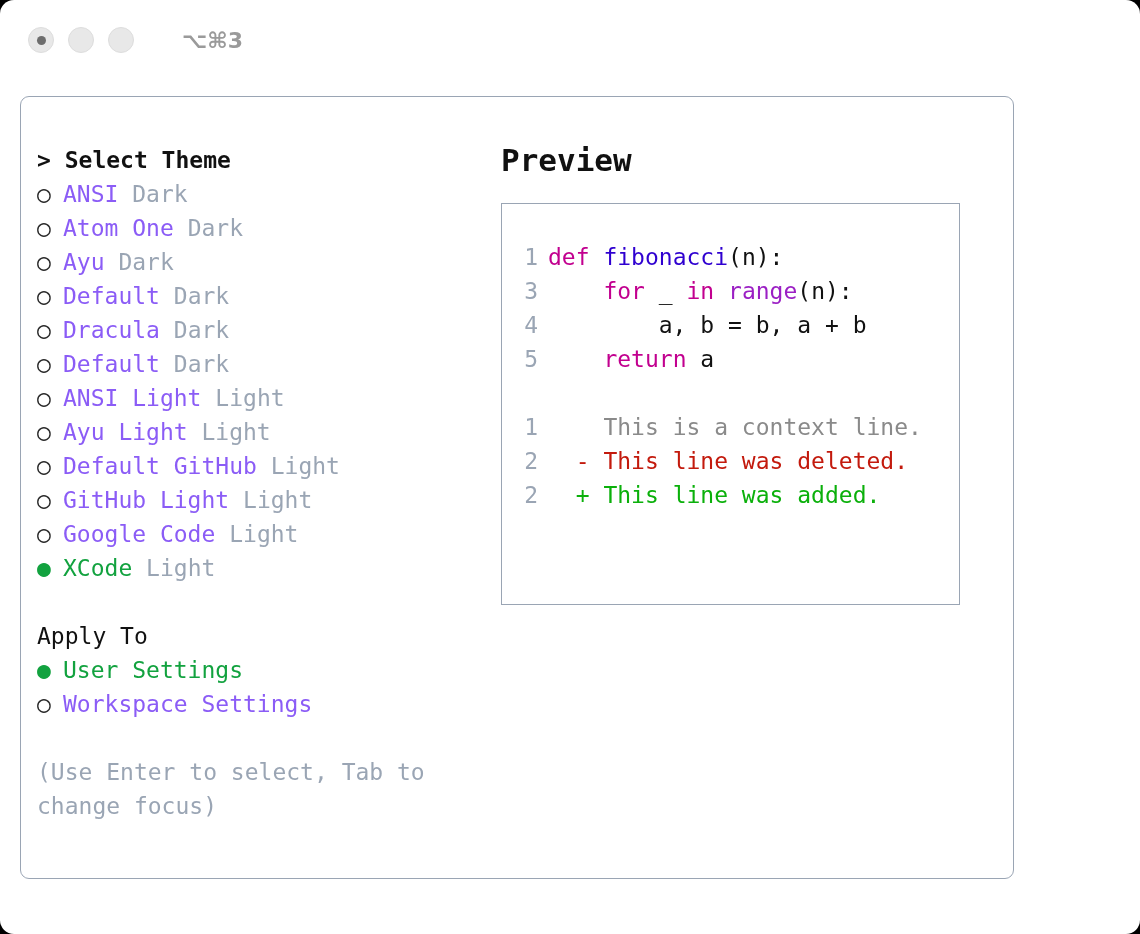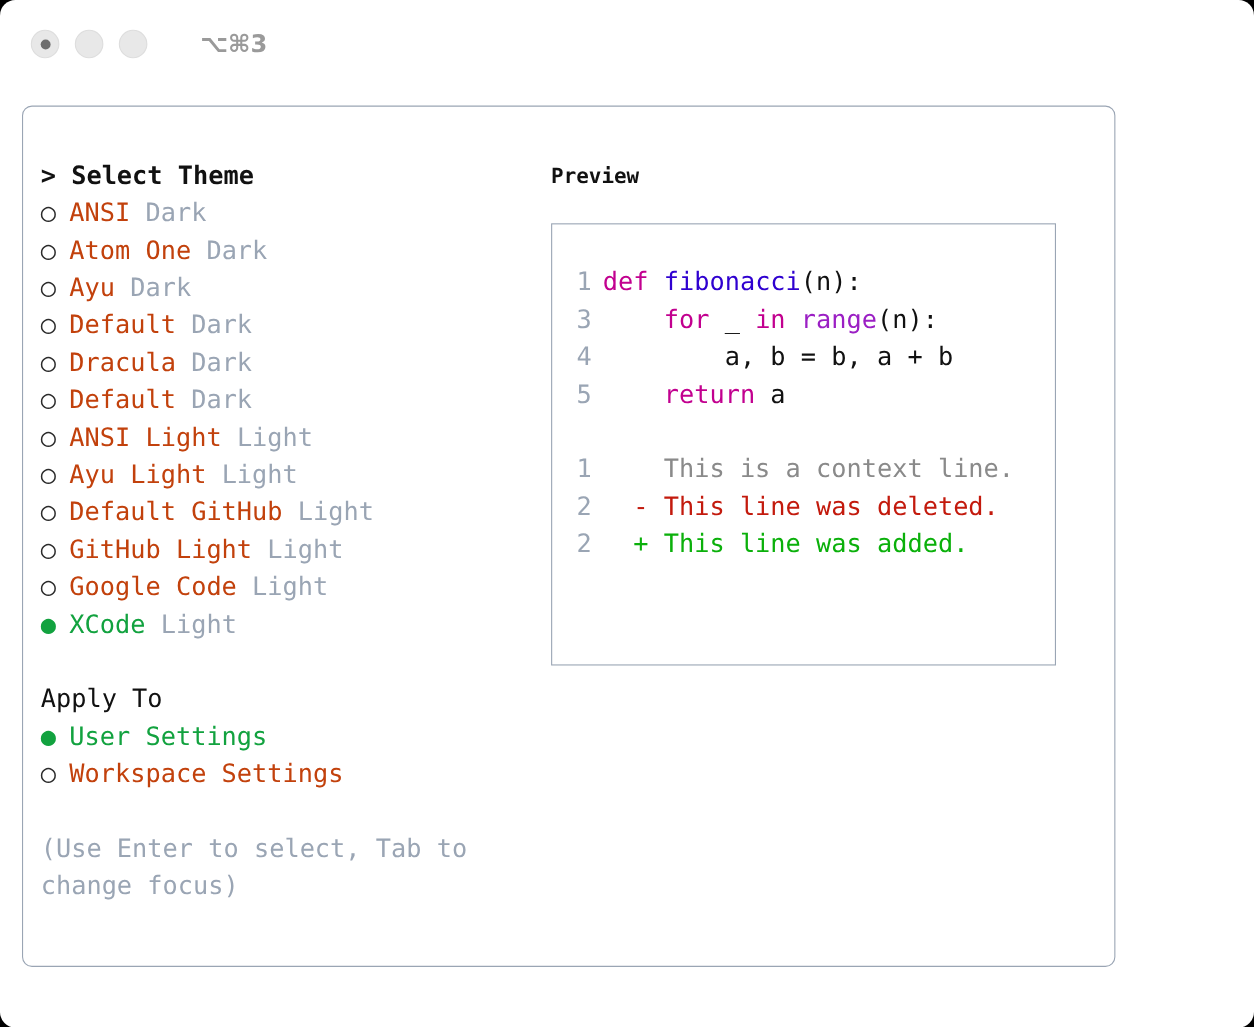"Preview" #preview-title { font-size: 19px -> 31px }
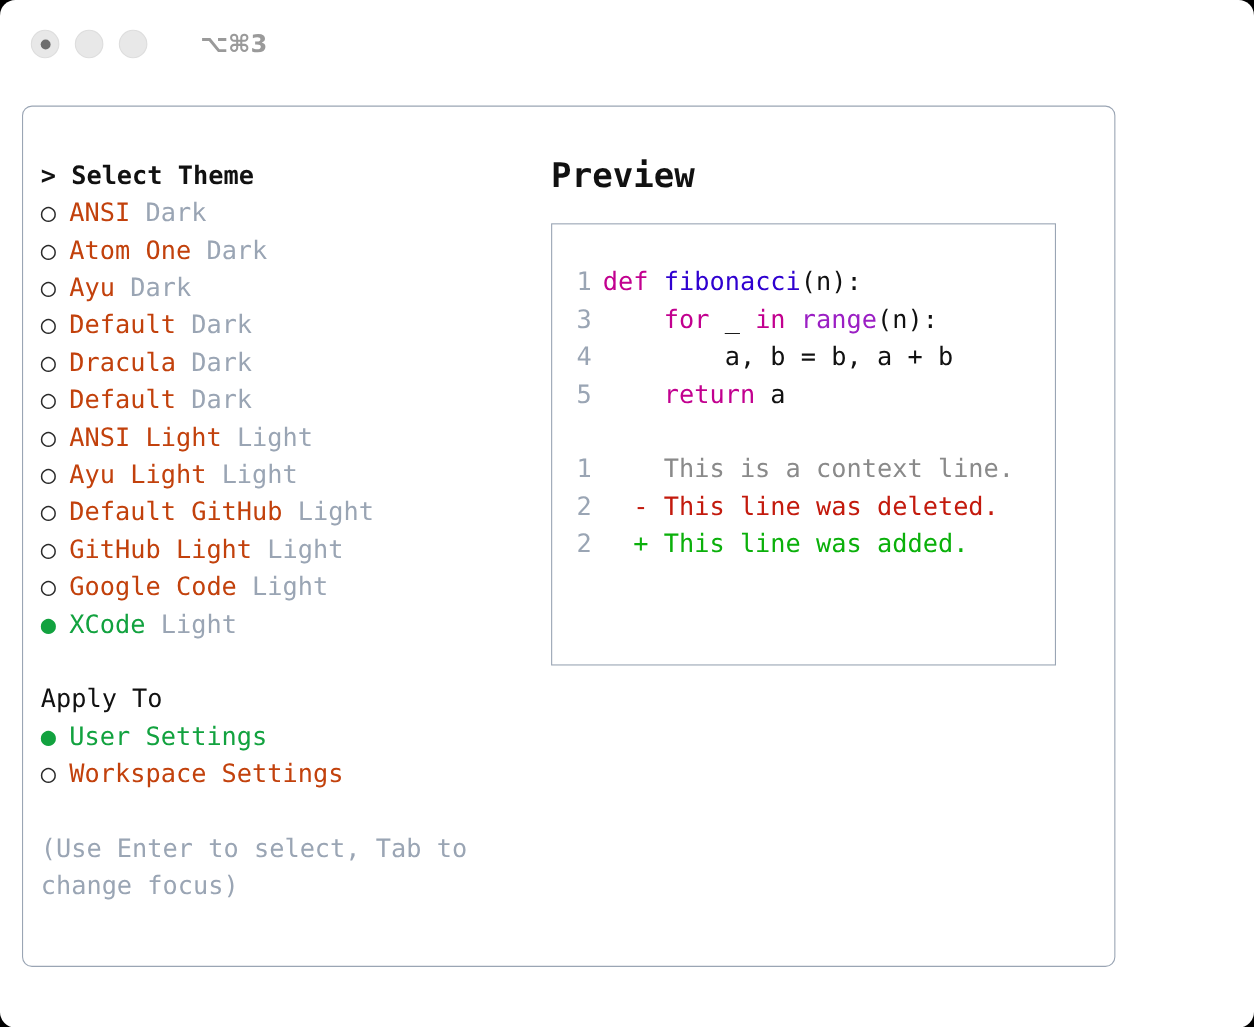"ANSI" .opt-label { color: #c2410c -> #8b5cf6 }
